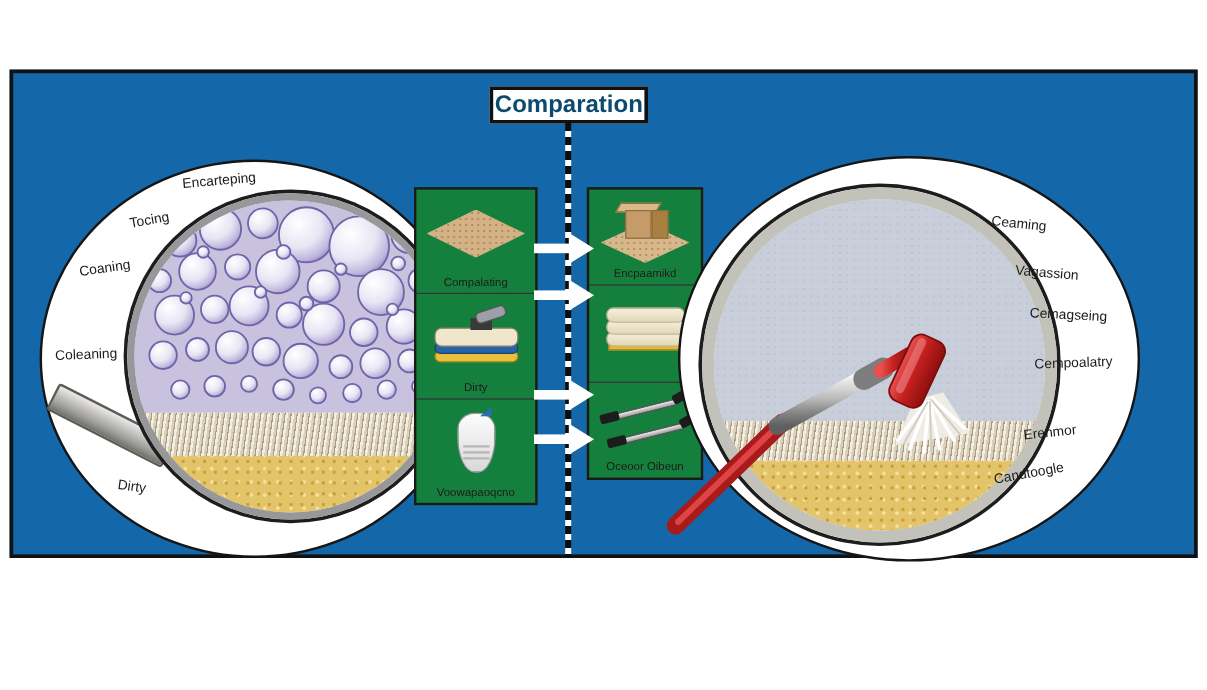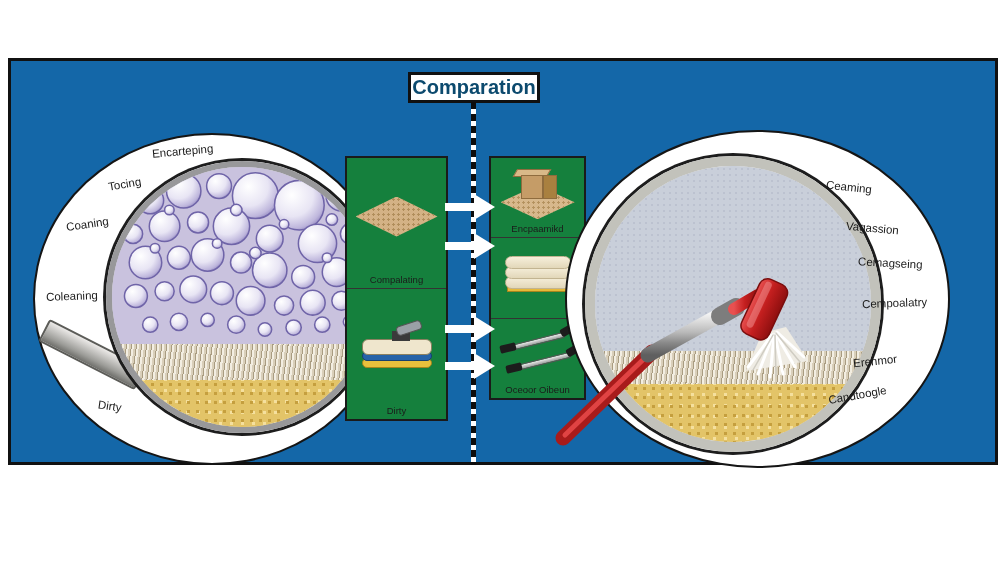"Voowapaoqcno" div.cell { html: none -> <div> <div> <div> <div></div> </div> </div> <div>Voowapaoqcno</div> </div> }
